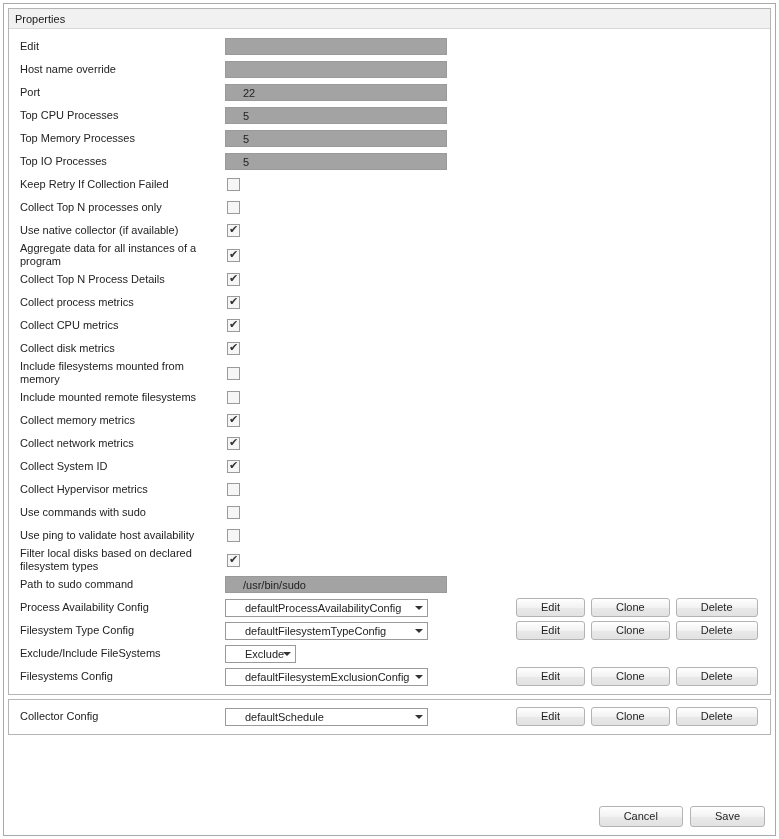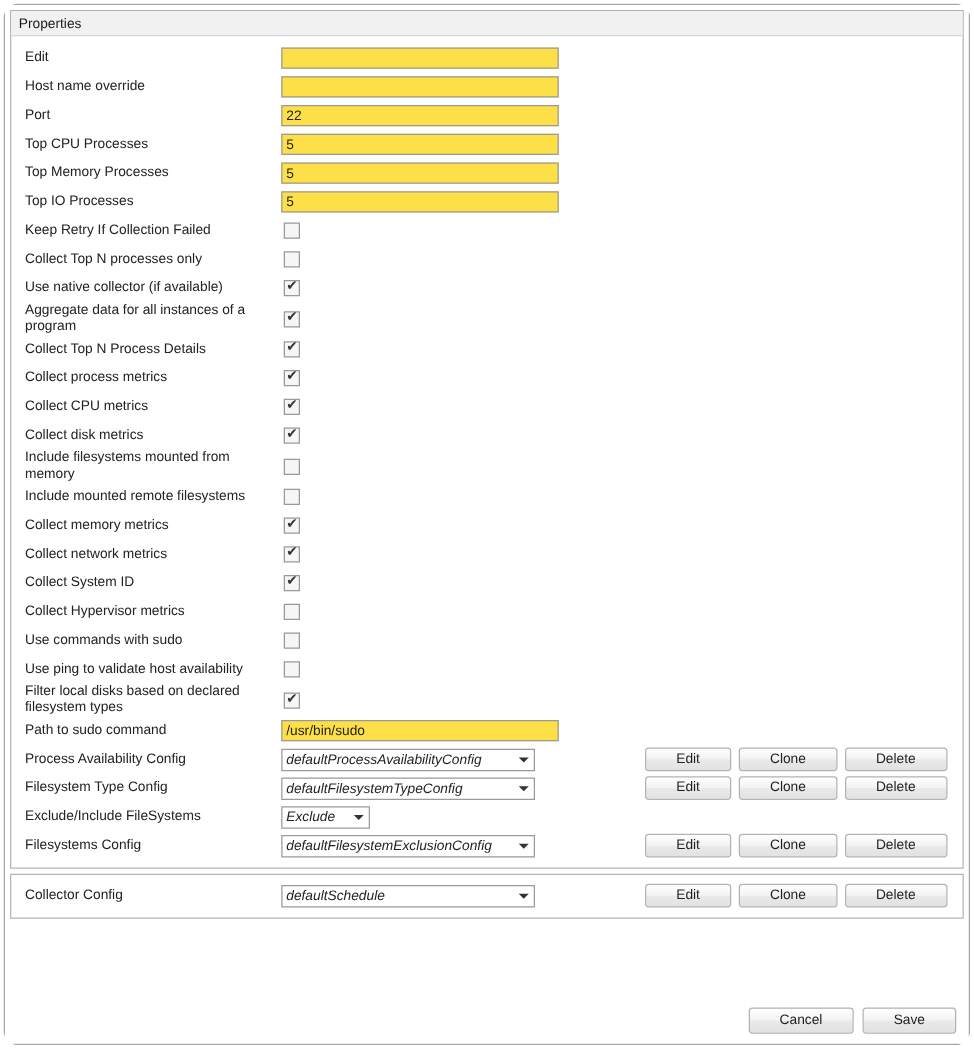"Properties" #app { border-radius: 23px -> none }
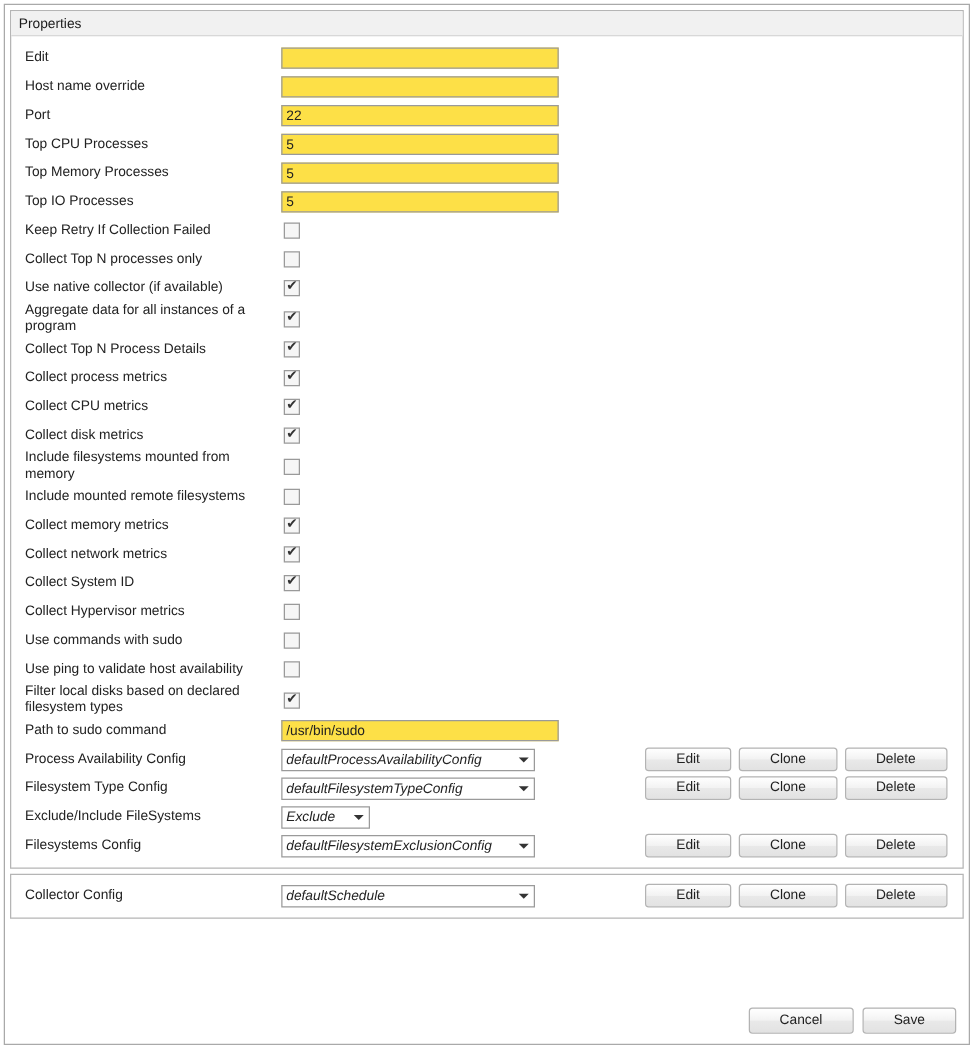"22" input.text { background: #fde047 -> #a3a3a3; padding: 0 3px -> 0 17px }
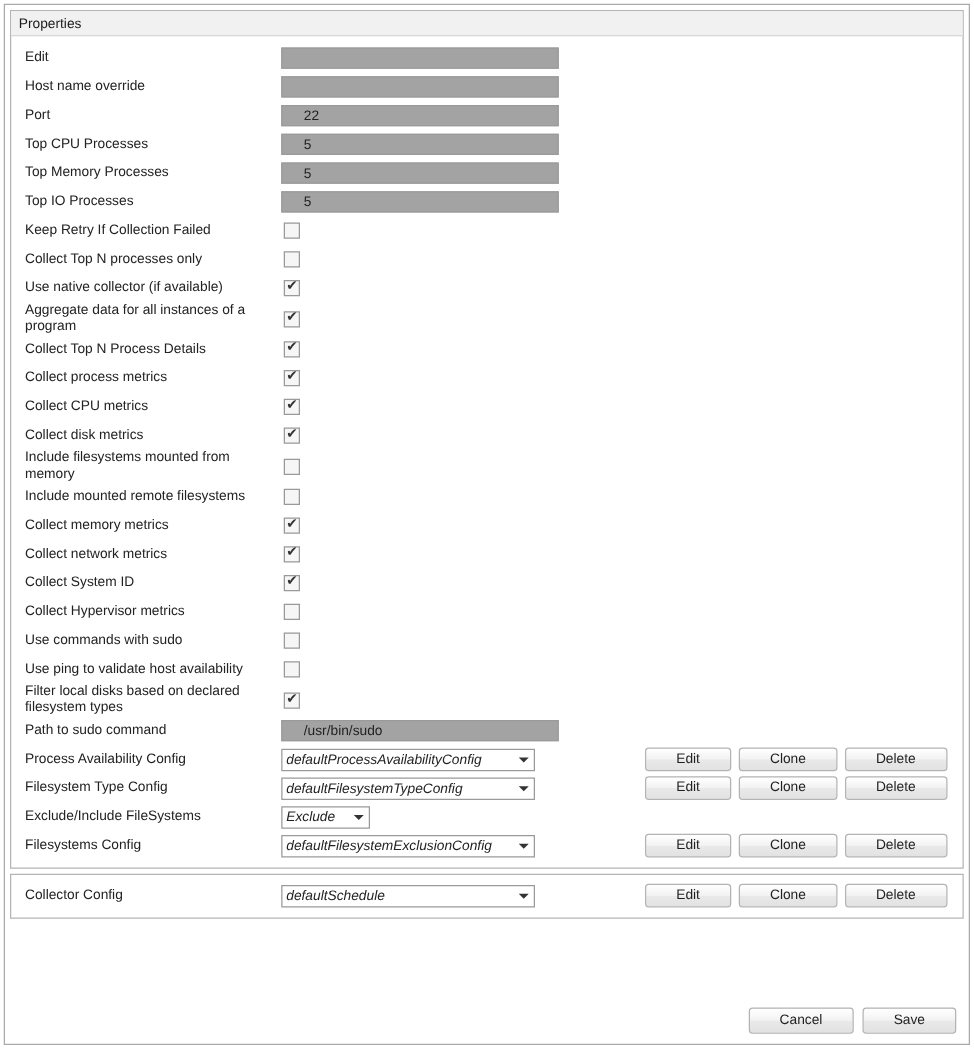"defaultProcessAvailabilityConfig" .select { font-style: italic -> none; padding: 0 18px 0 3px -> 0 18px 0 19px }
